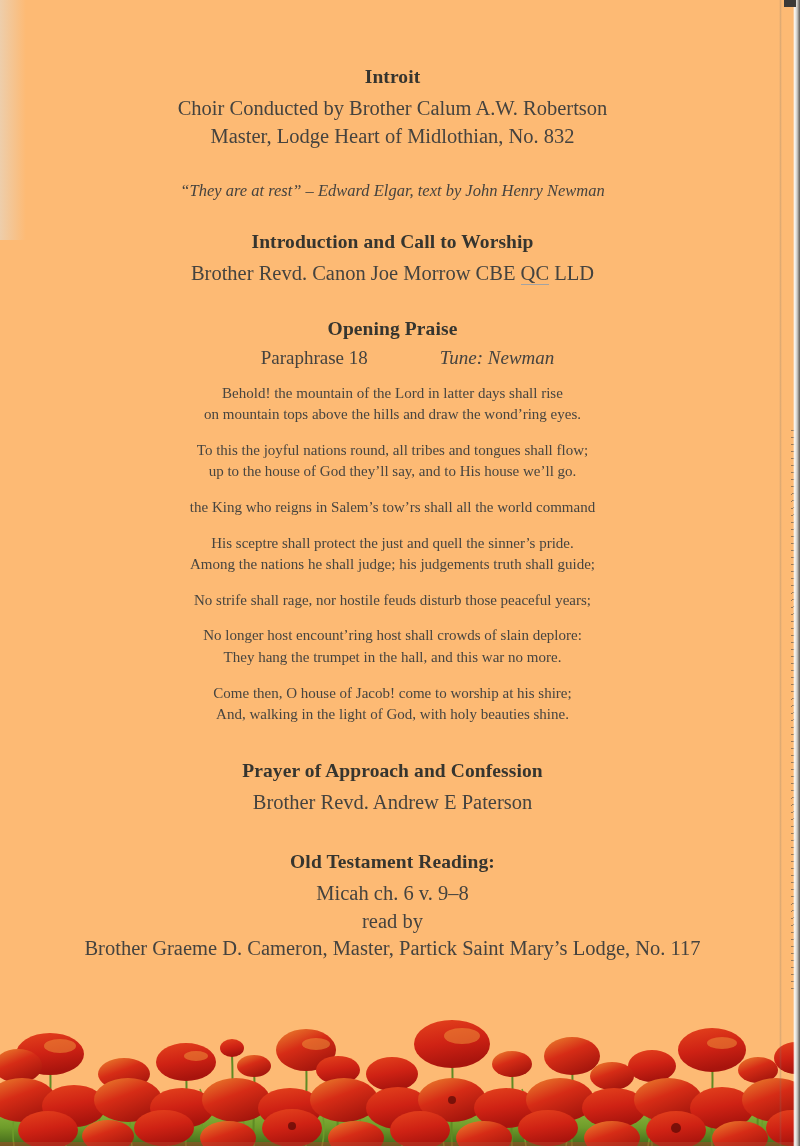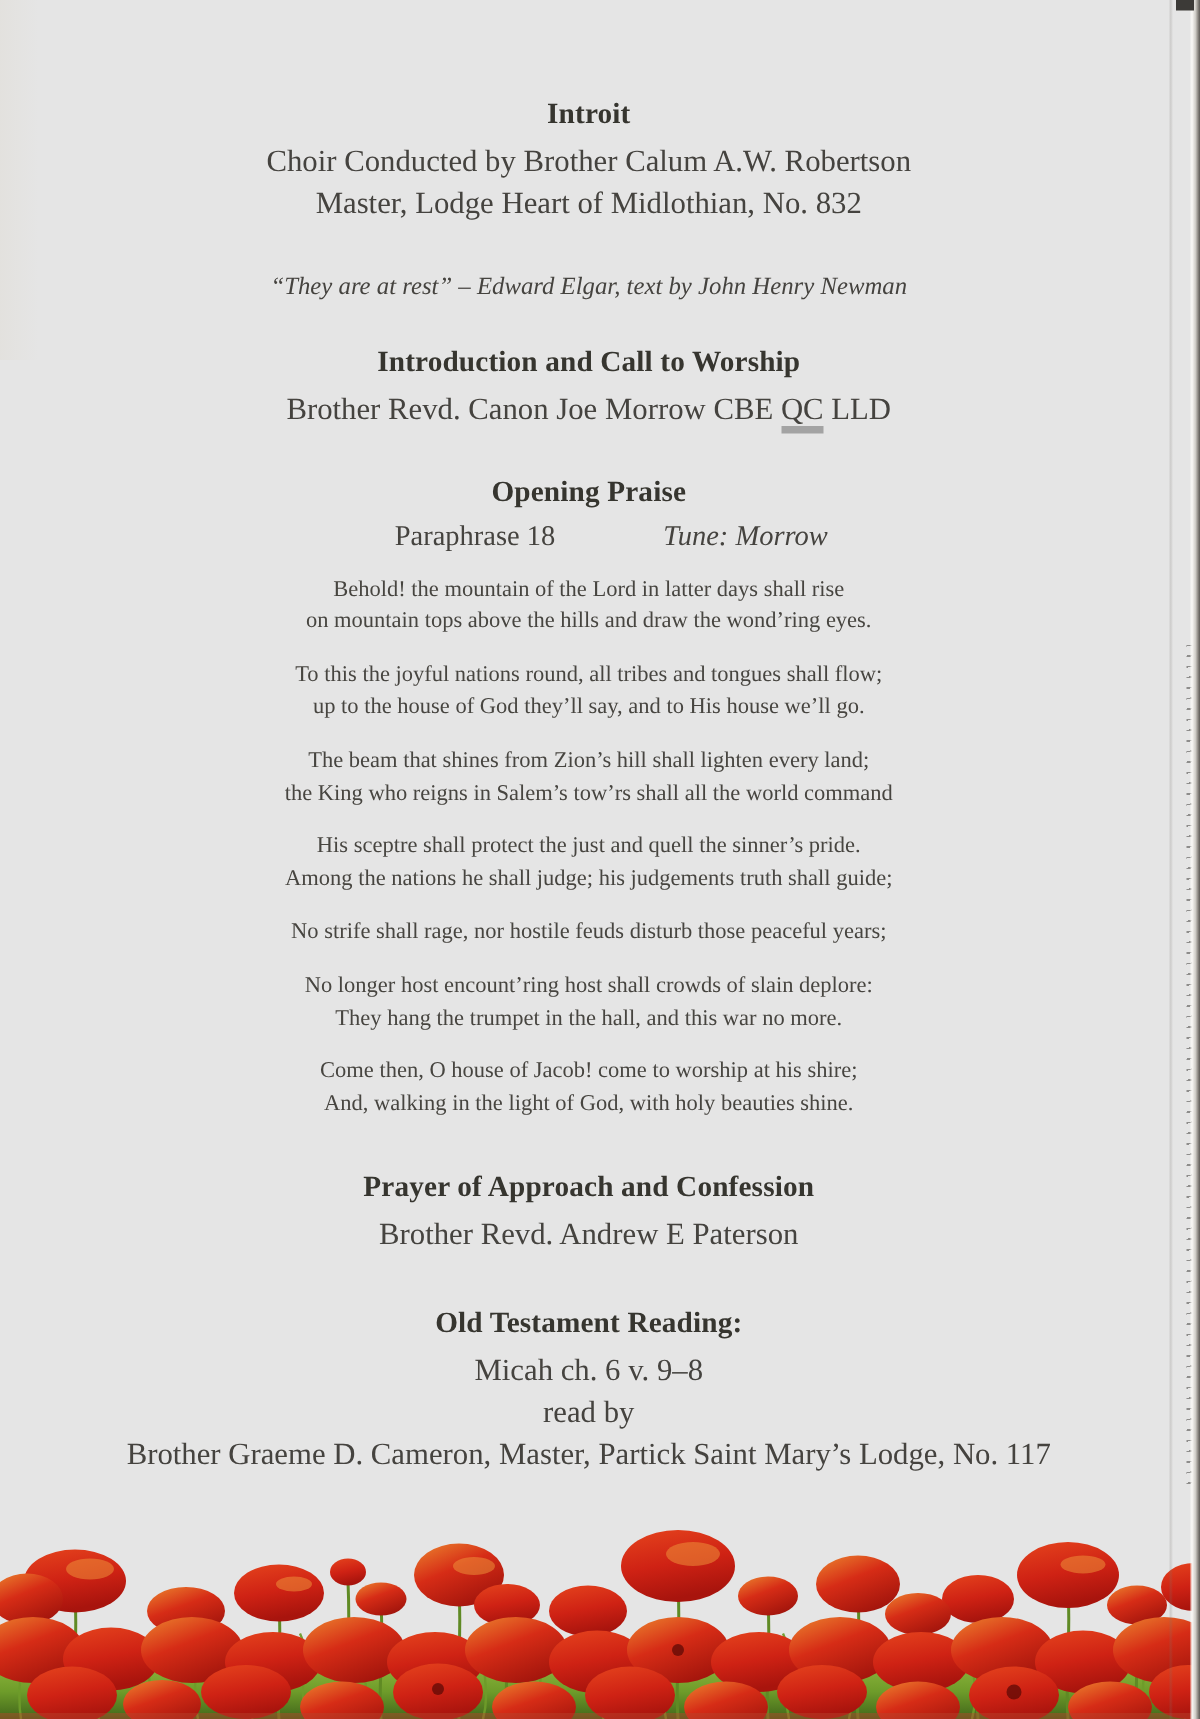"Introit" #page { background: #e5e5e5 -> #fdba74 }
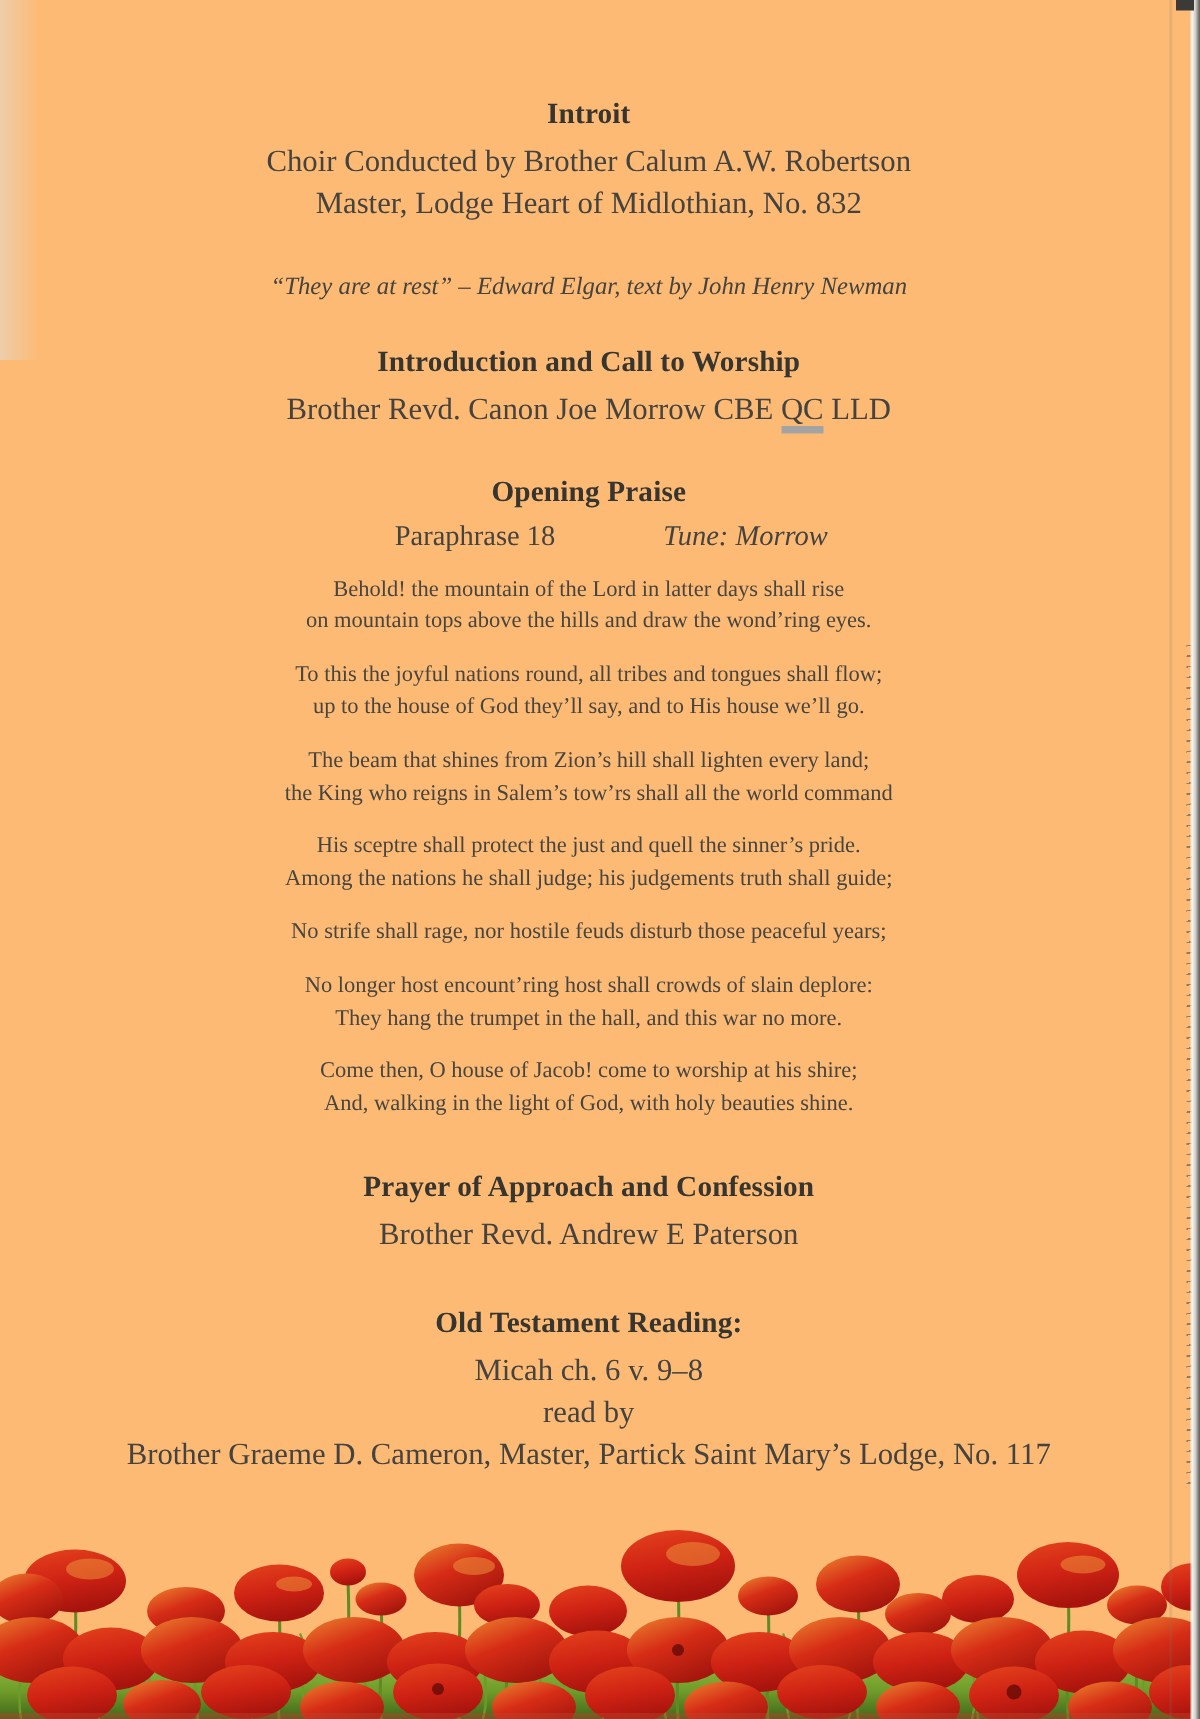"QC" .u-underline { border-bottom: 5px solid #a3a3a3 -> 1px solid #a3a3a3 }
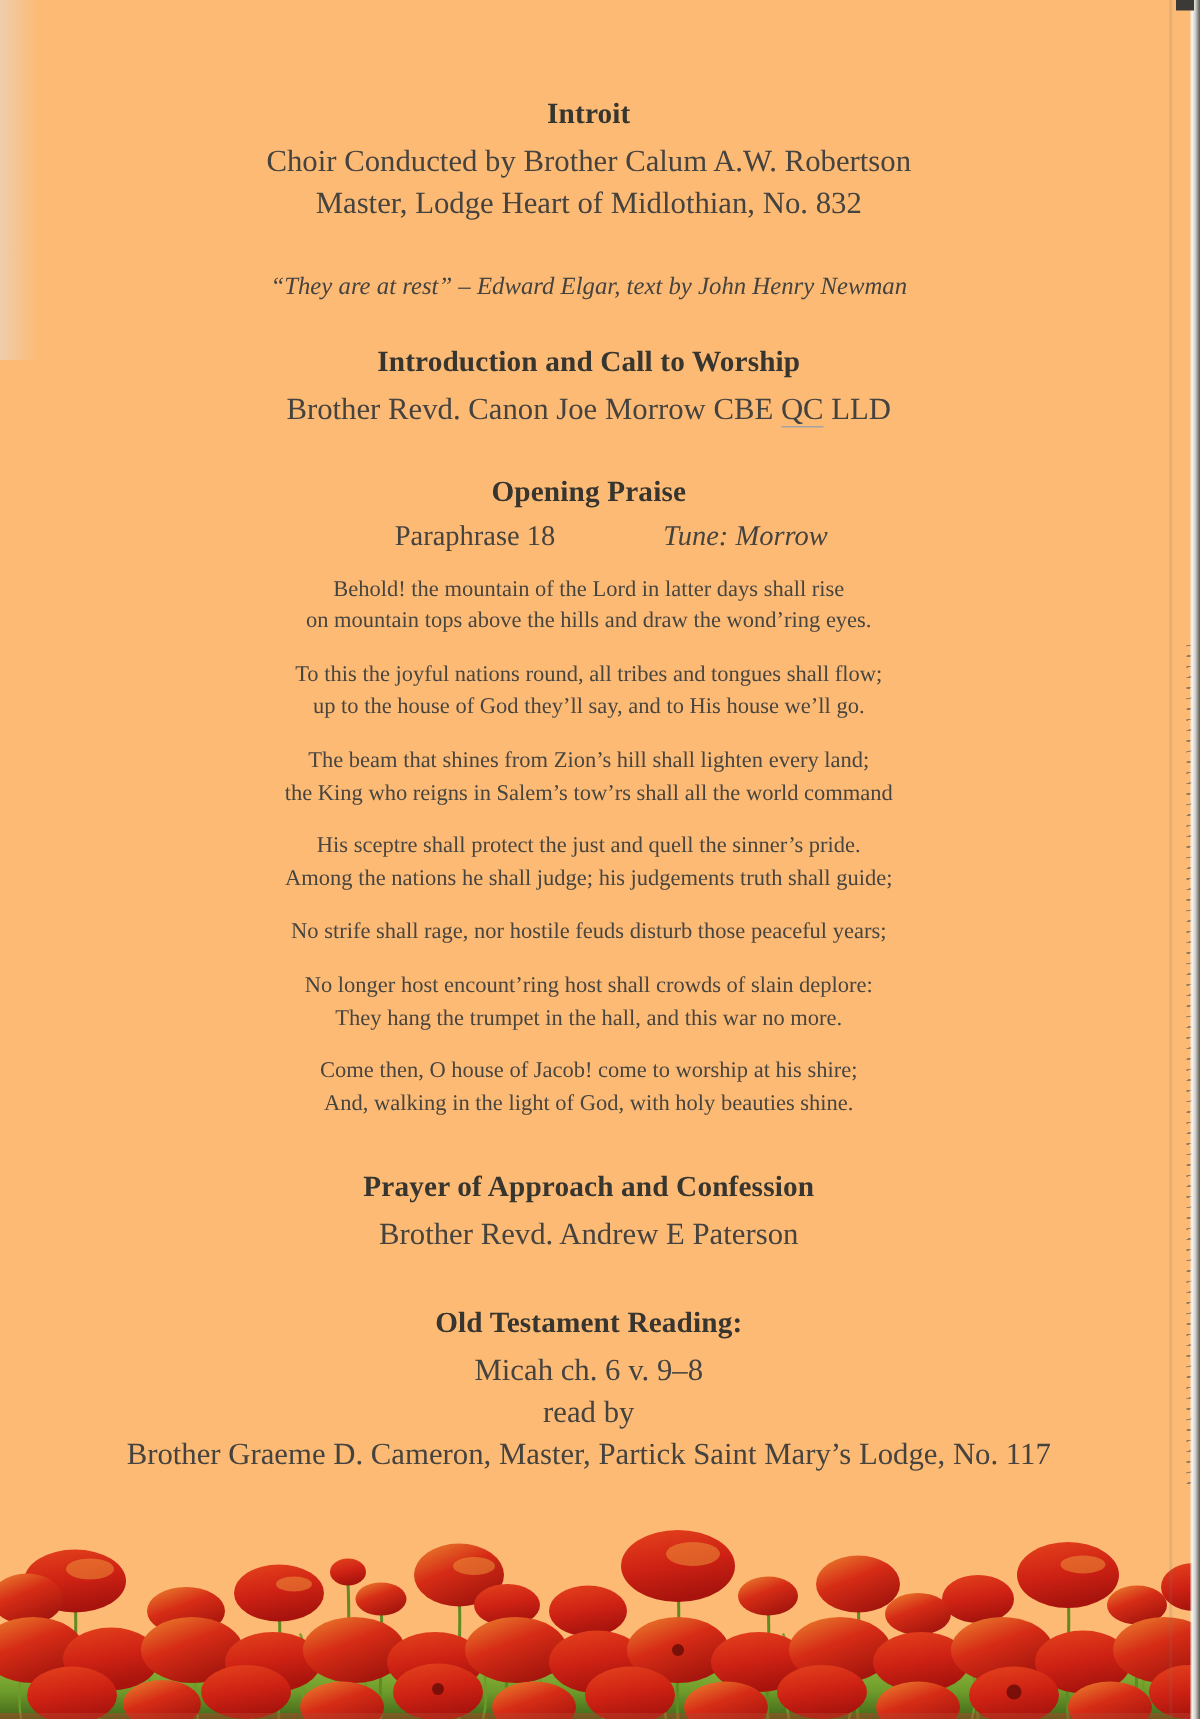"Tune: Morrow" span.tune { text: Morrow -> Newman }
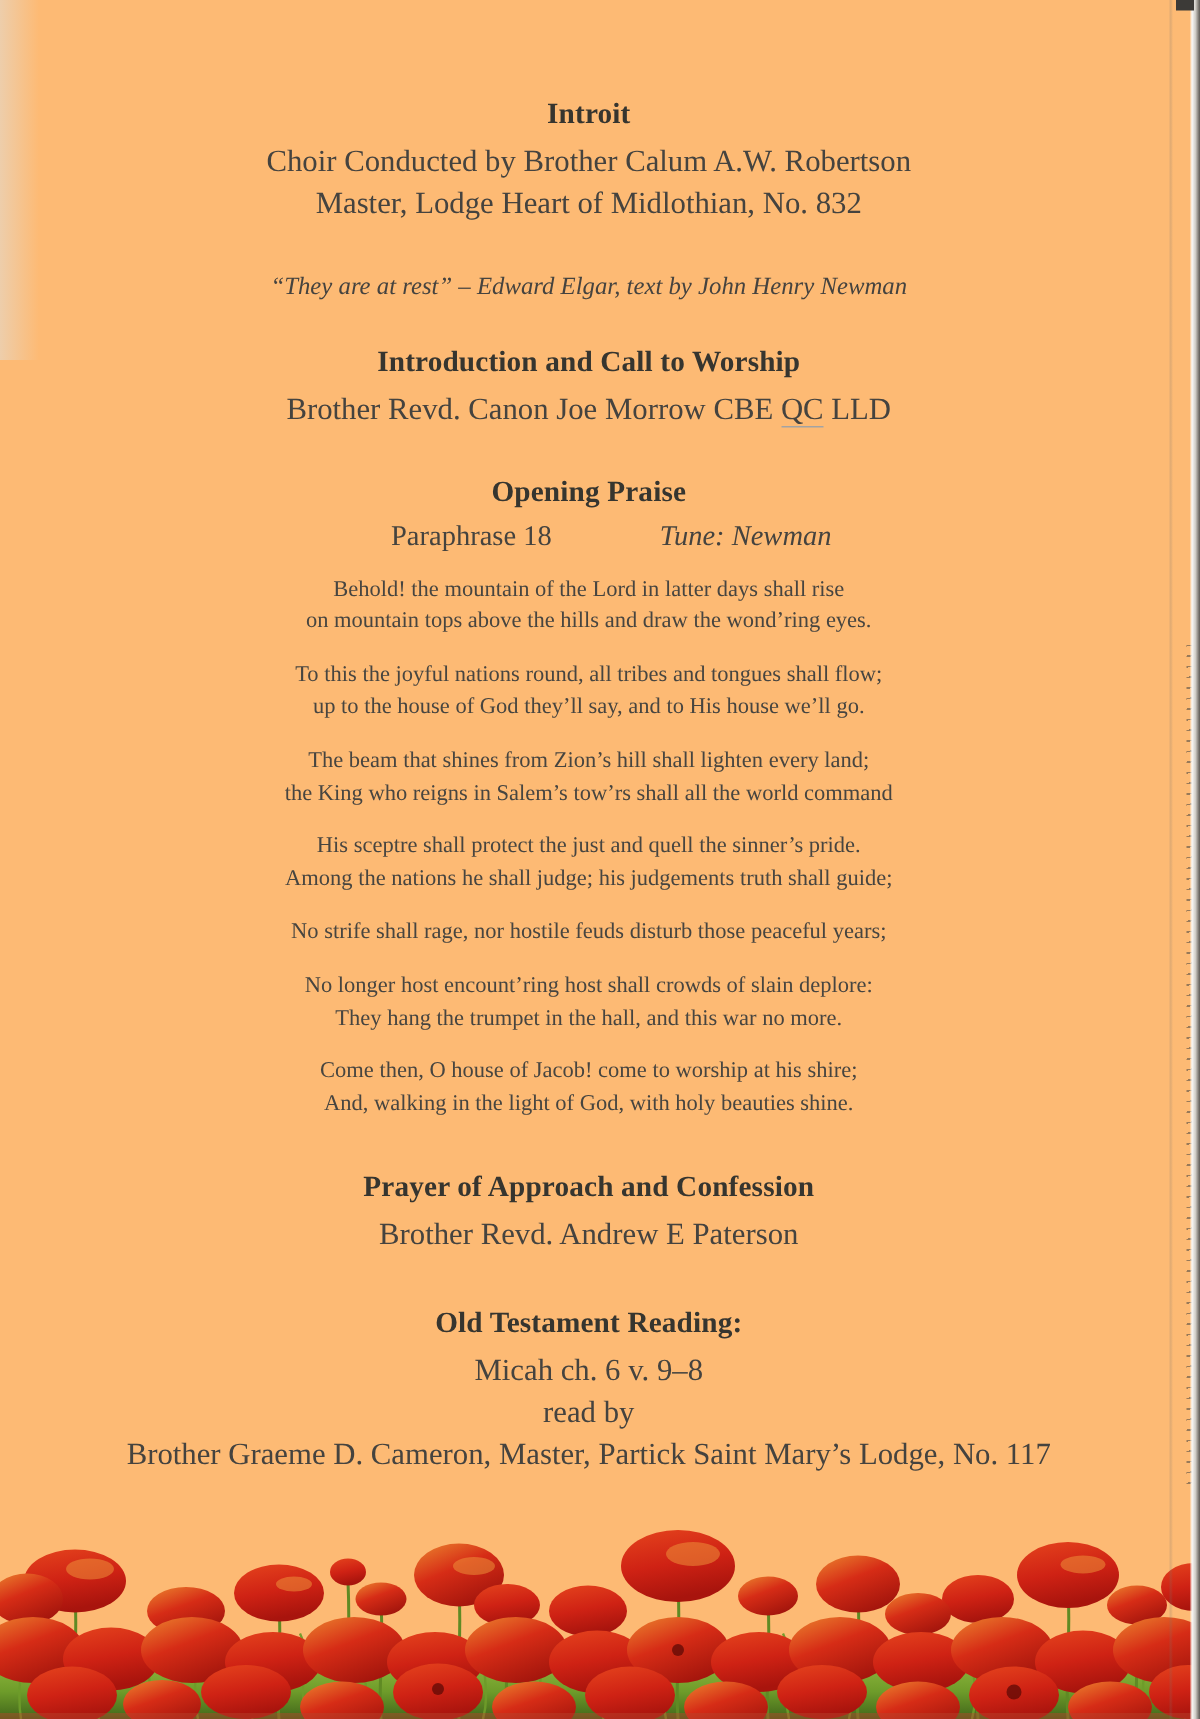"The beam that shines from" div { html: <div>The beam that shines from Zion’s hill shall lighten every land;</div> -> none }
